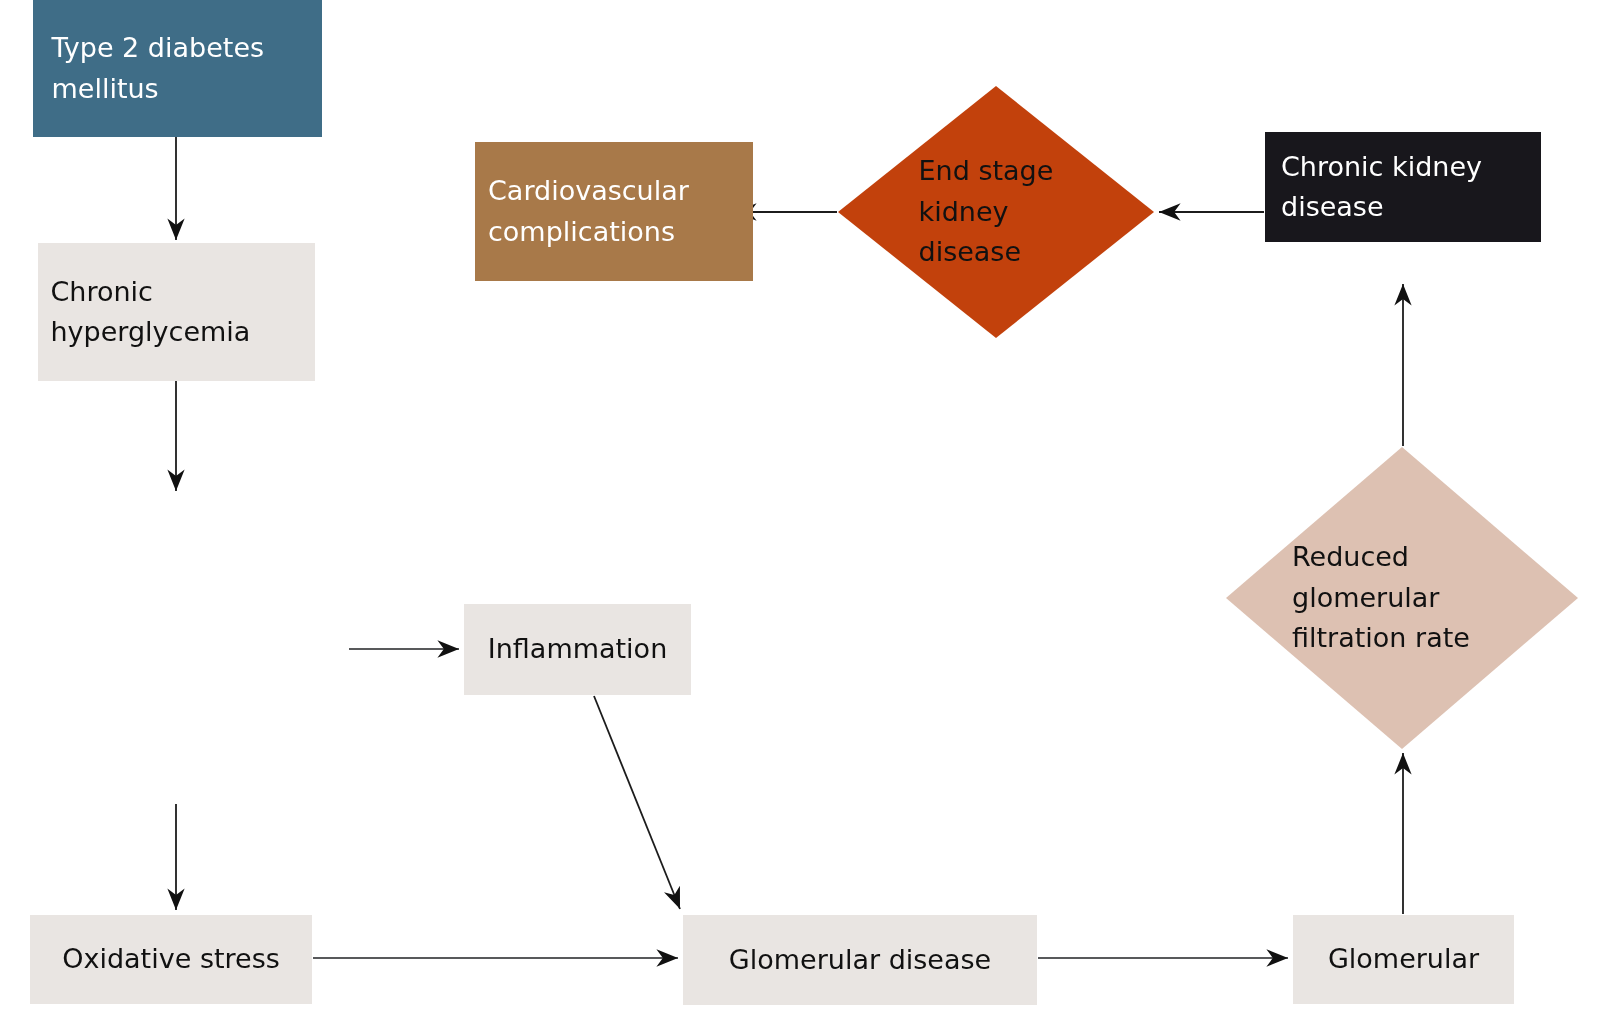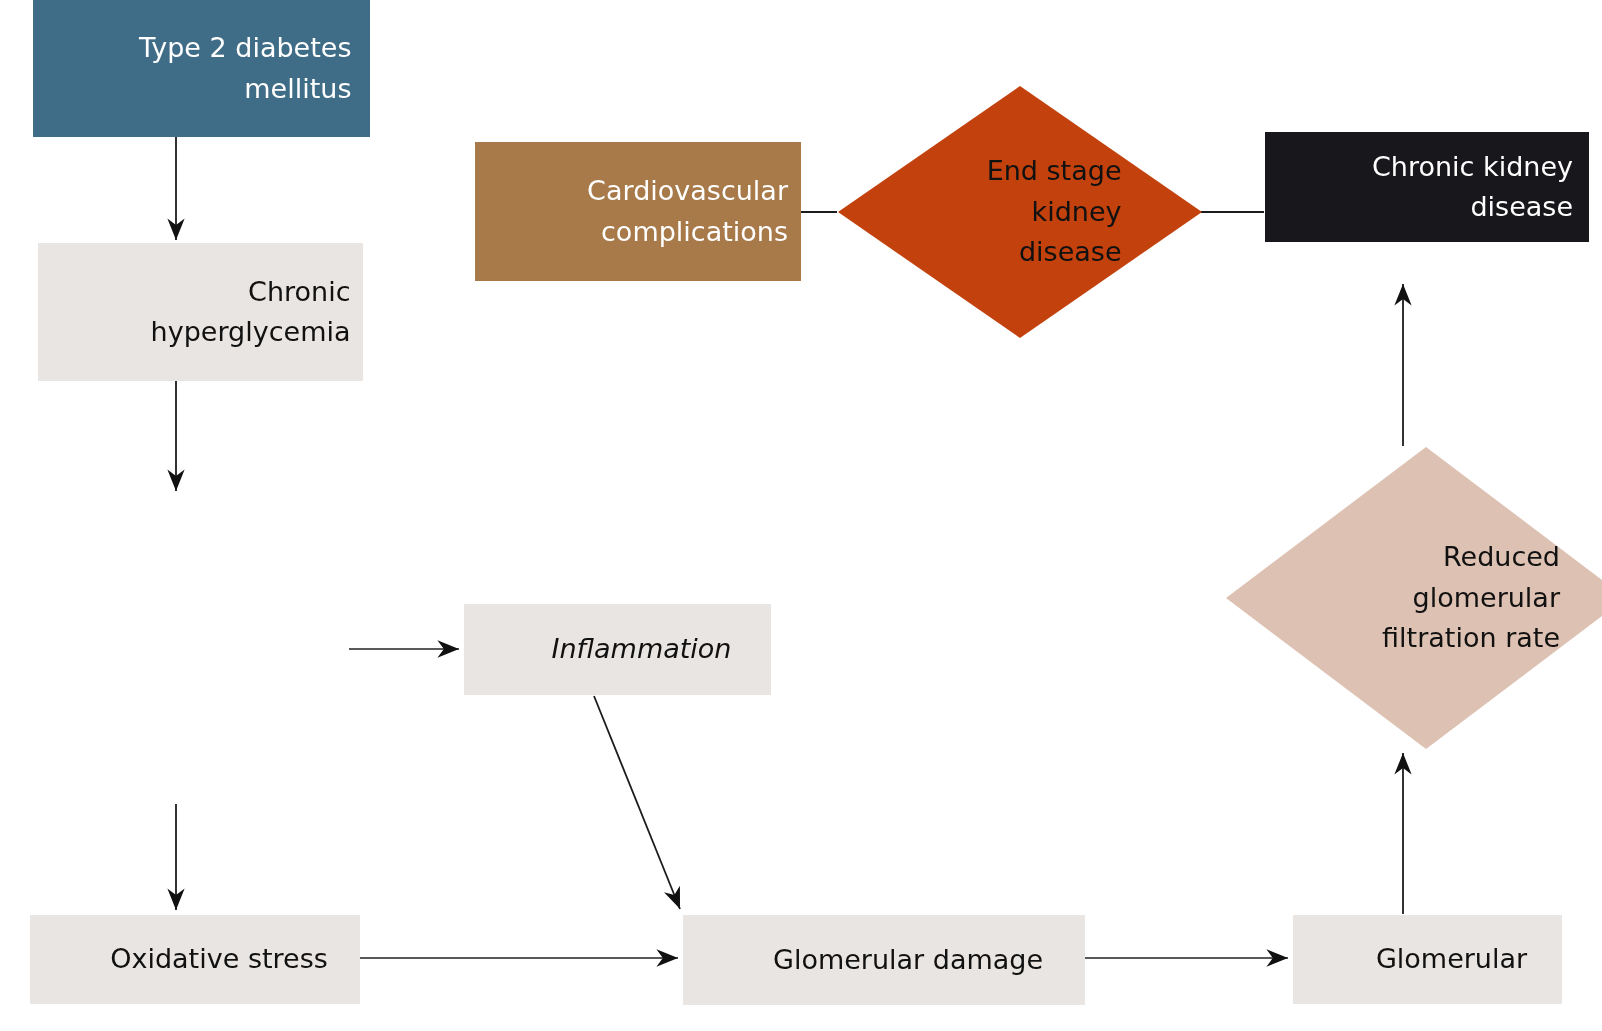"Type 2 diabetes mellitus" .node { padding-left: 48px -> none; text-align: right -> left }
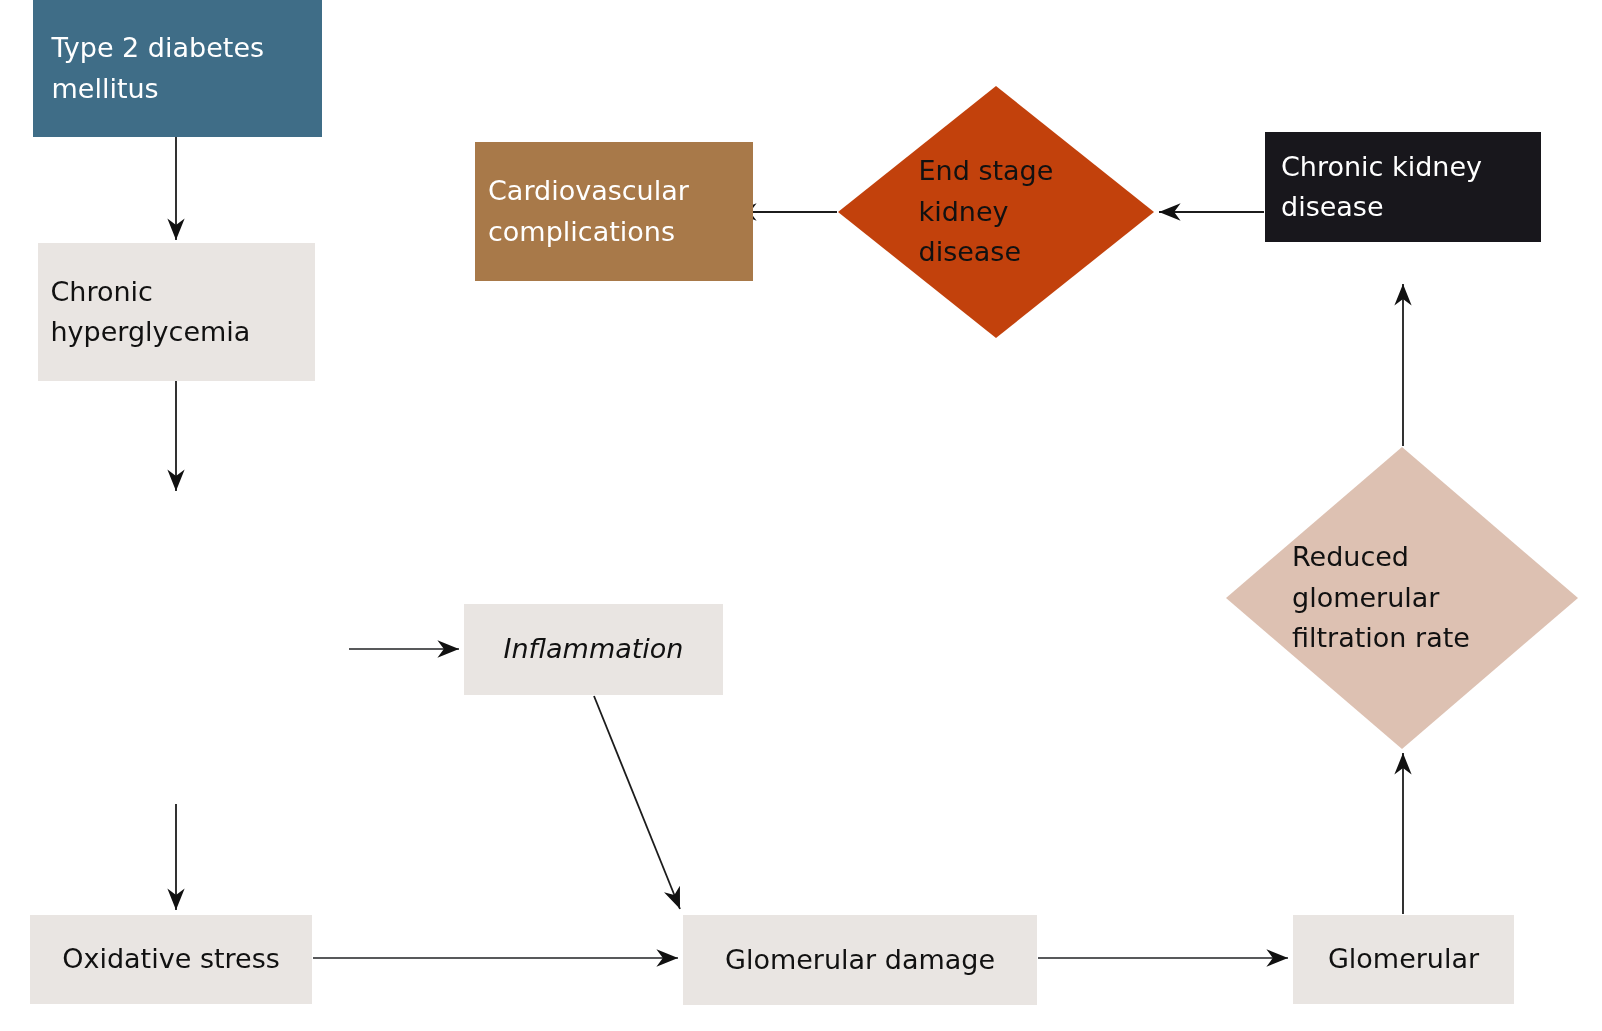"Inflammation" div.node { font-style: italic -> none; width: 259px -> 227px }
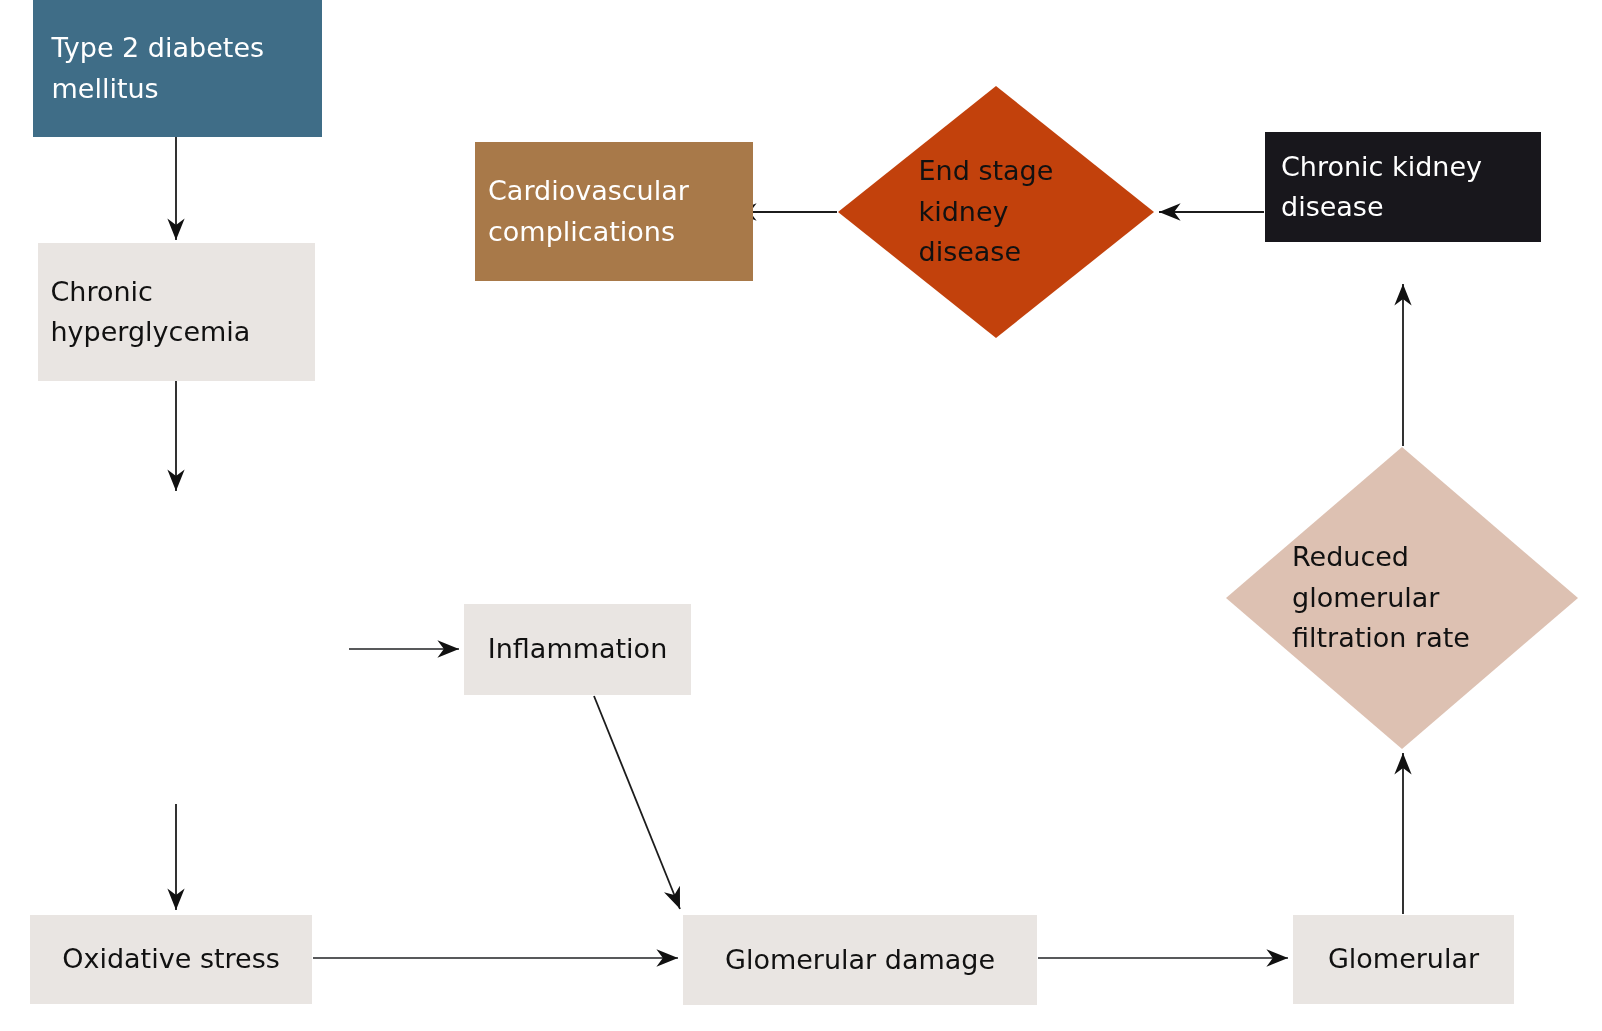"Glomerular damage" span { text: damage -> disease }
